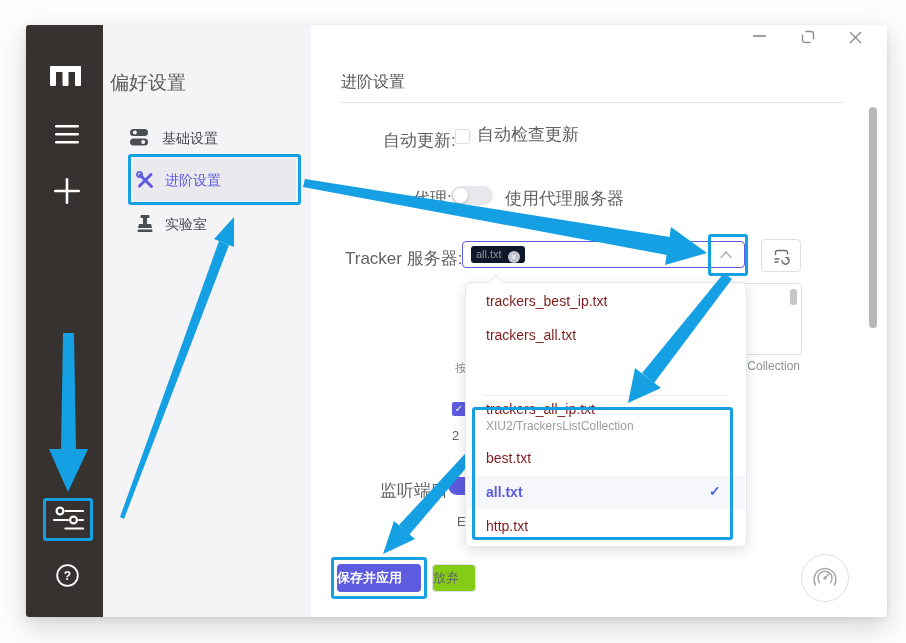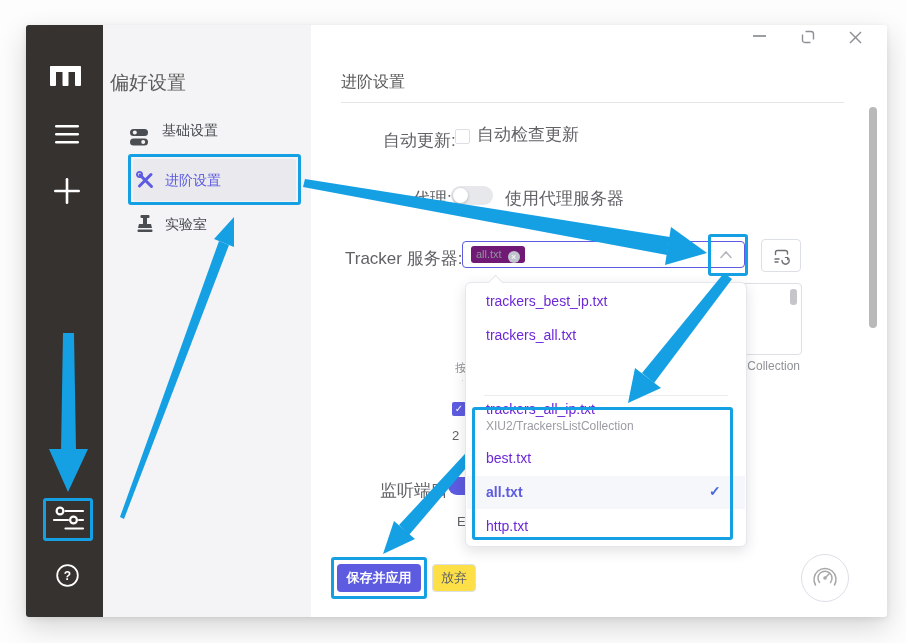"基础设置" div.abs { top: 122px -> 130px }
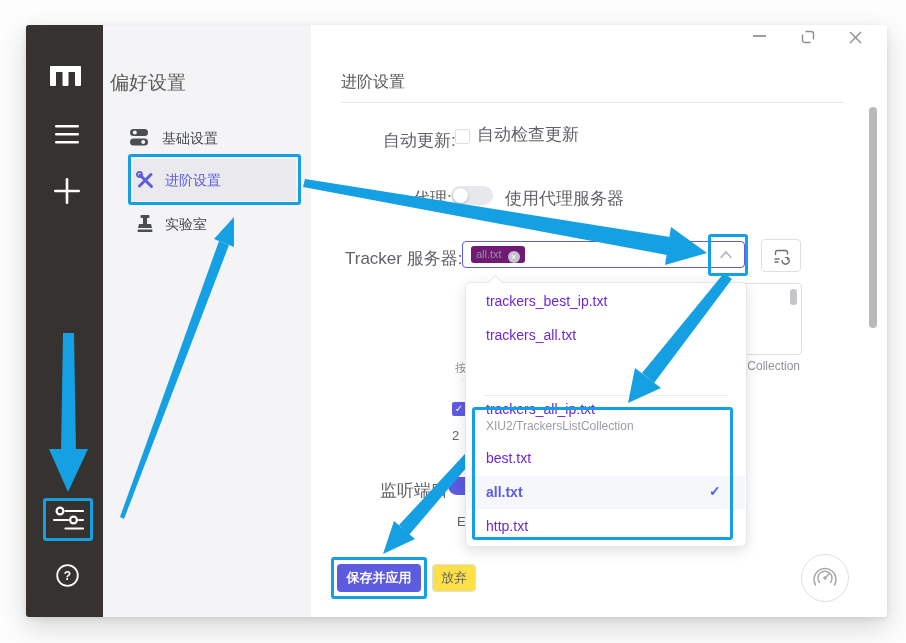"all.txt ×" div.abs { background: #701a75 -> #0f172a }
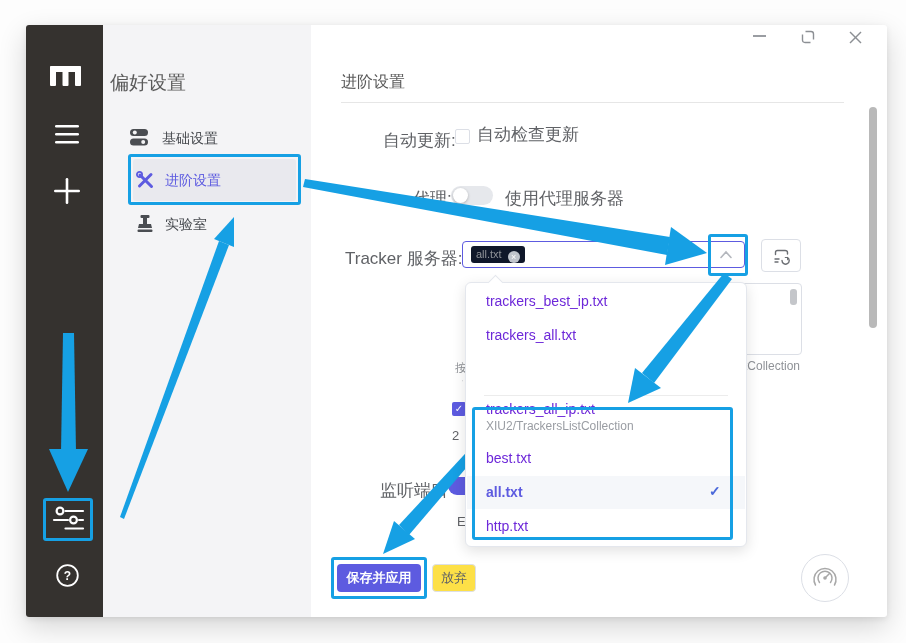"trackers_best_ip.txt" .dd-txt { color: #6d28d9 -> #7f1d1d }
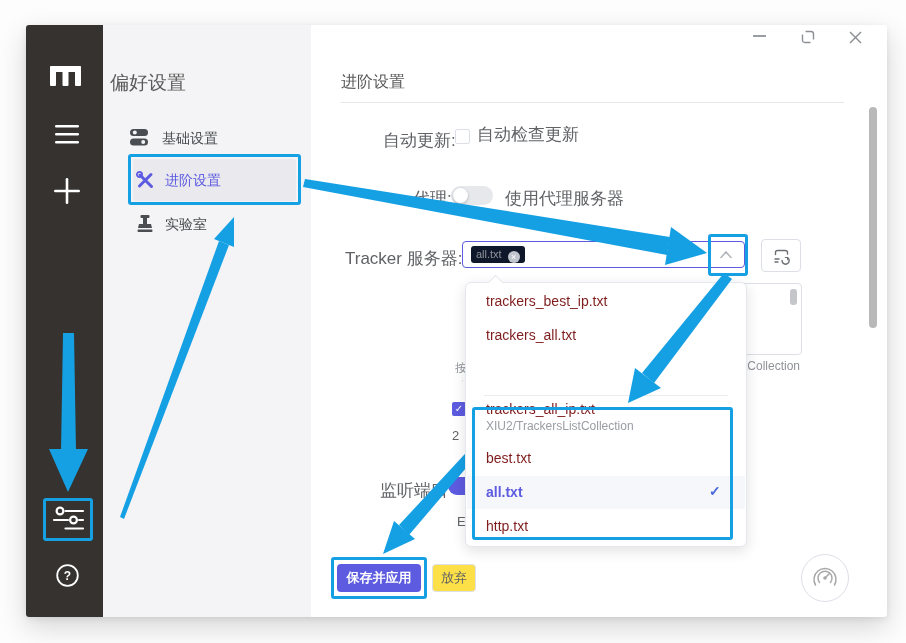"保存并应用" .btn { text-align: center -> none }
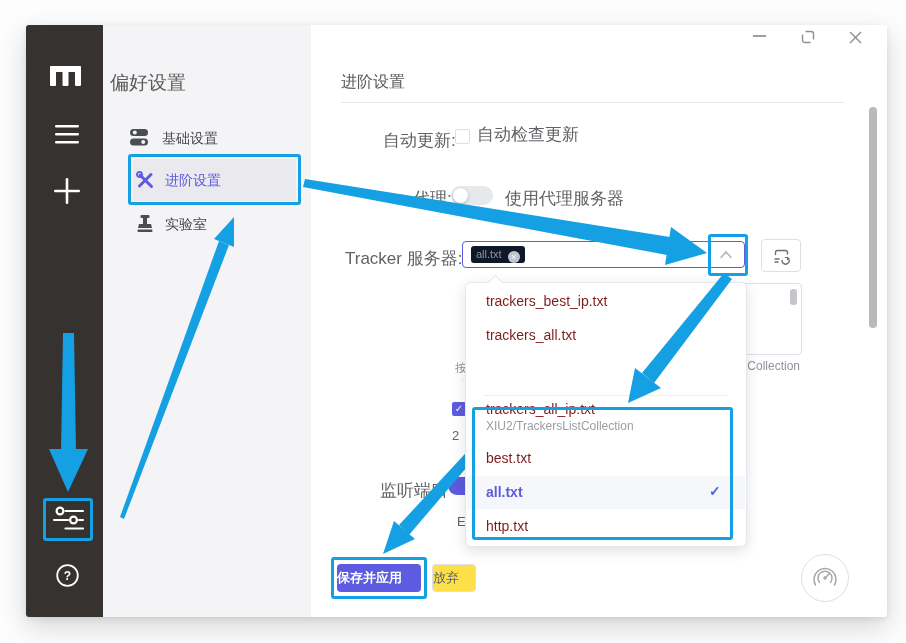"放弃" div.abs { background: #fde047 -> #84cc16 }
